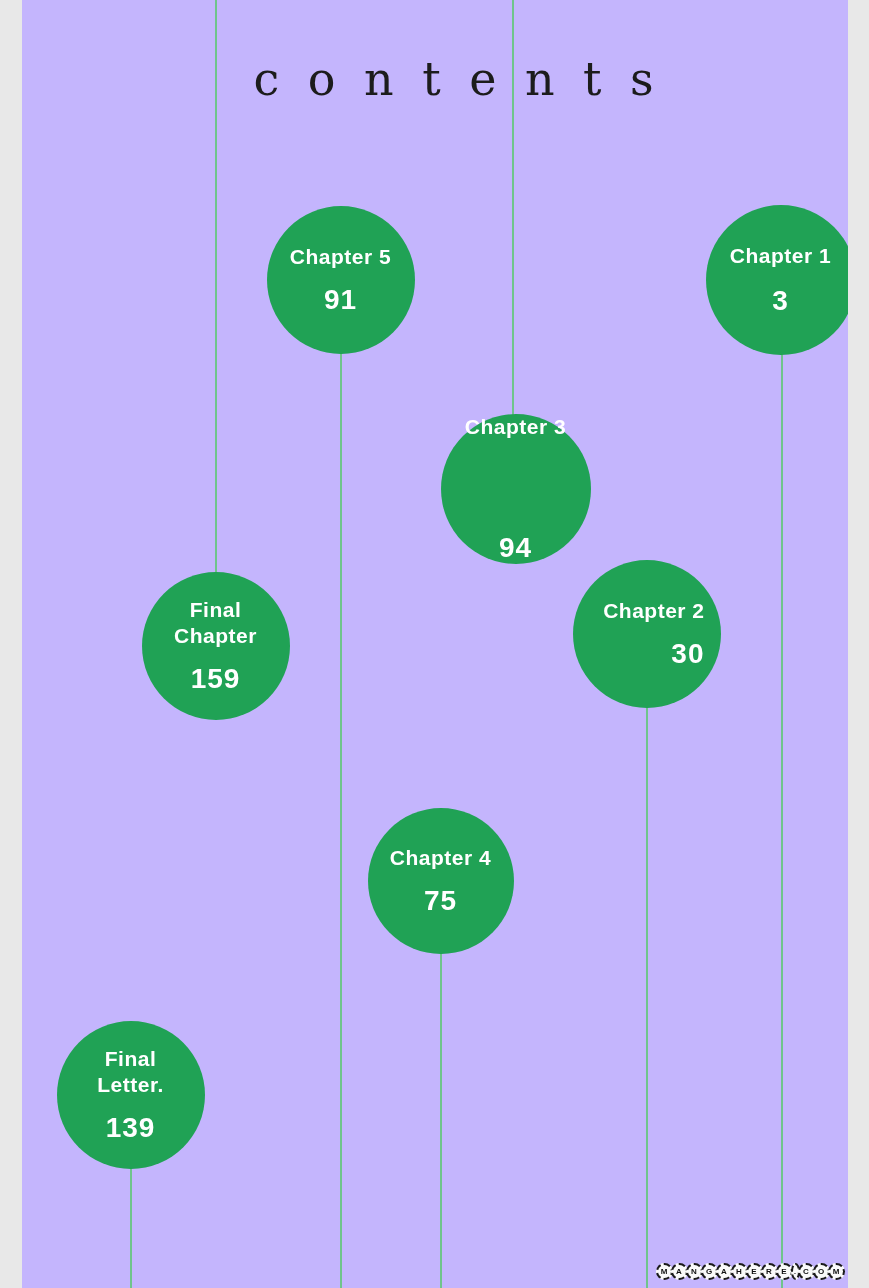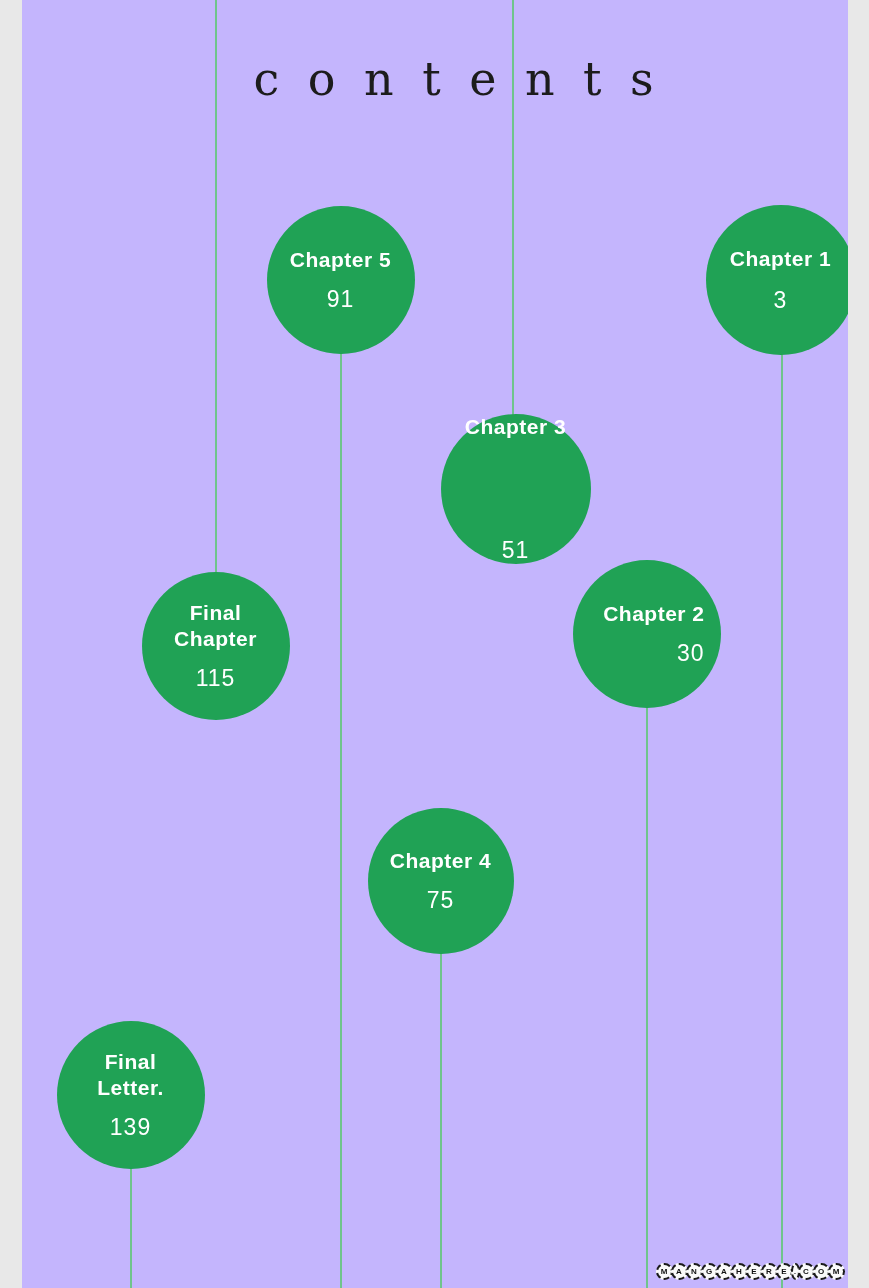"91" .chapter-page { font-size: 23px -> 28px; font-weight: none -> bold }
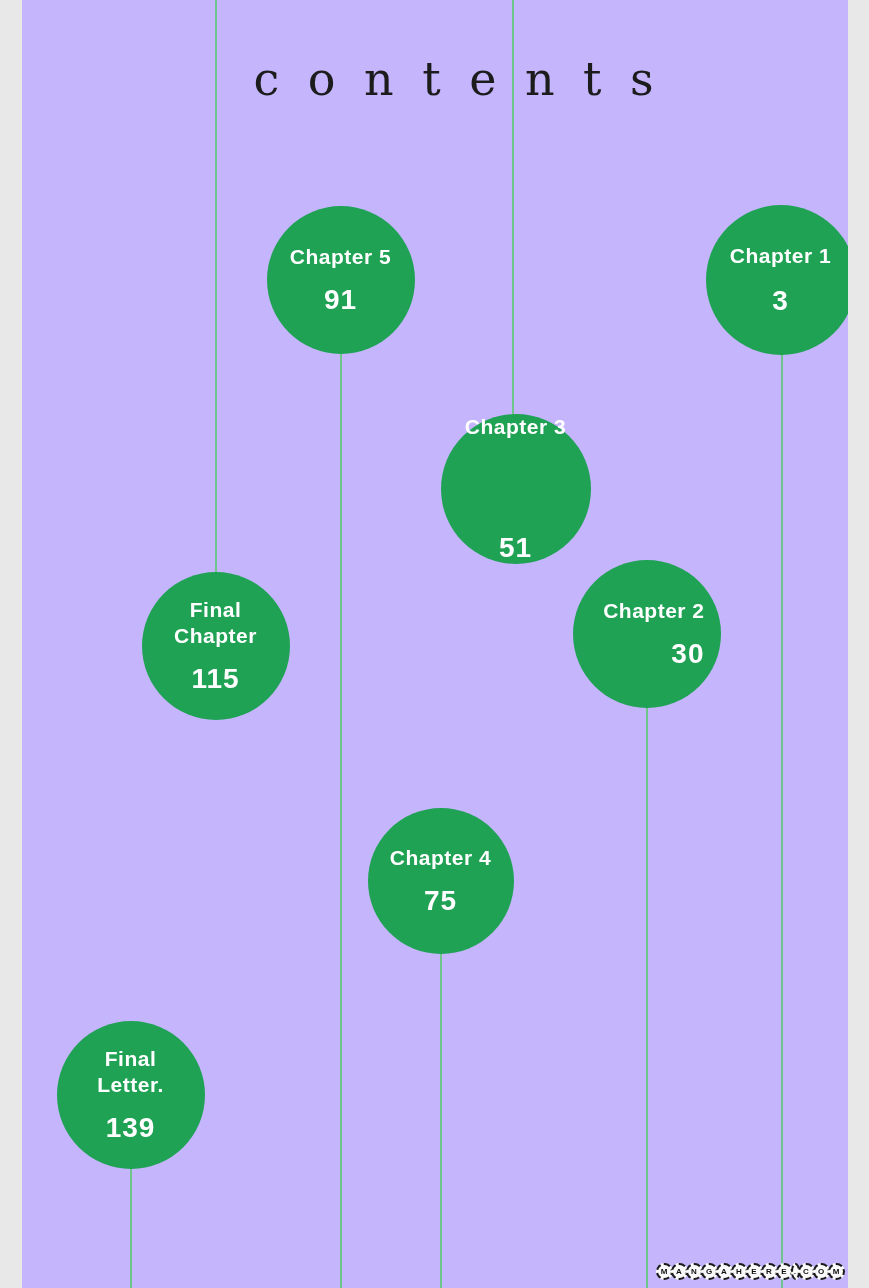"51" span.chapter-page { text: 51 -> 94 }
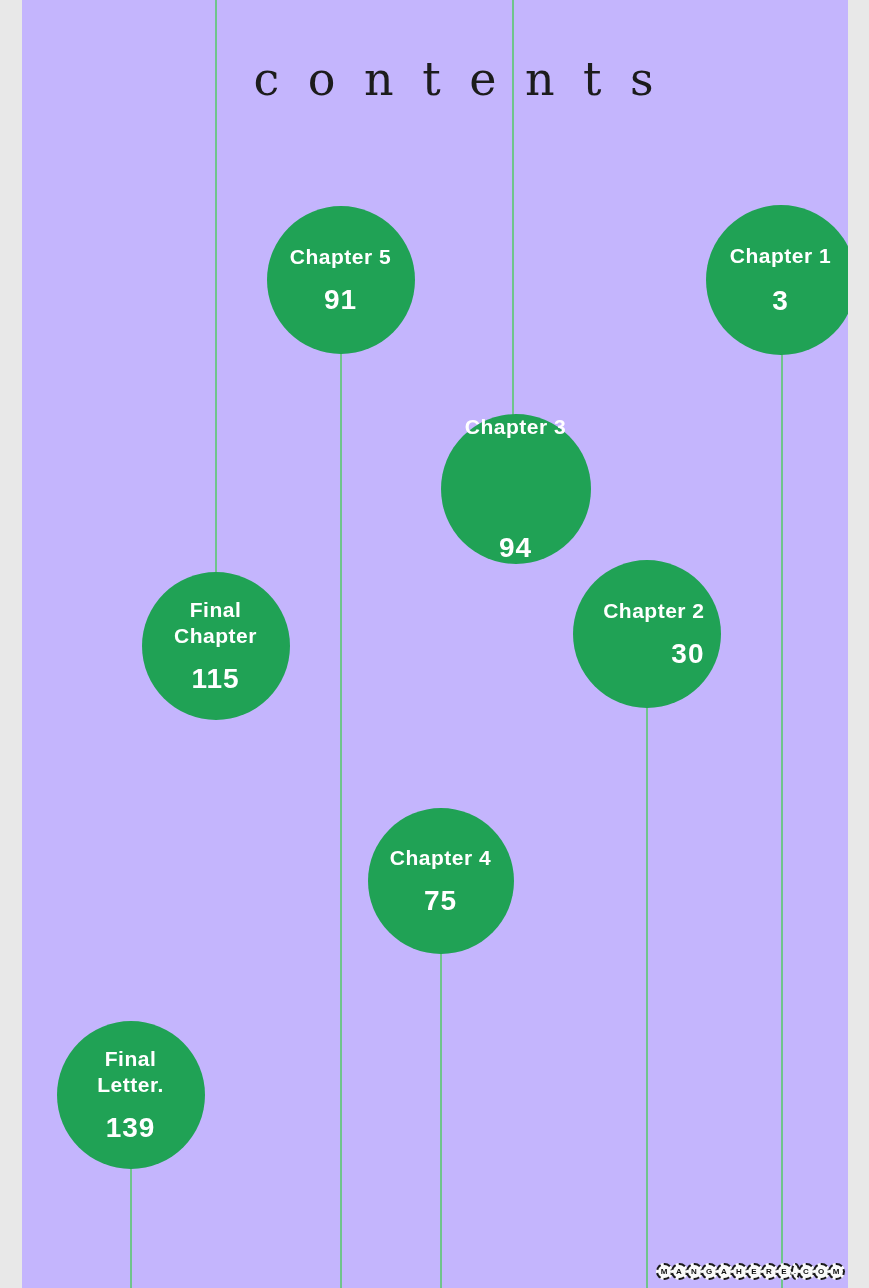"115" span.chapter-page { text: 115 -> 159 }
